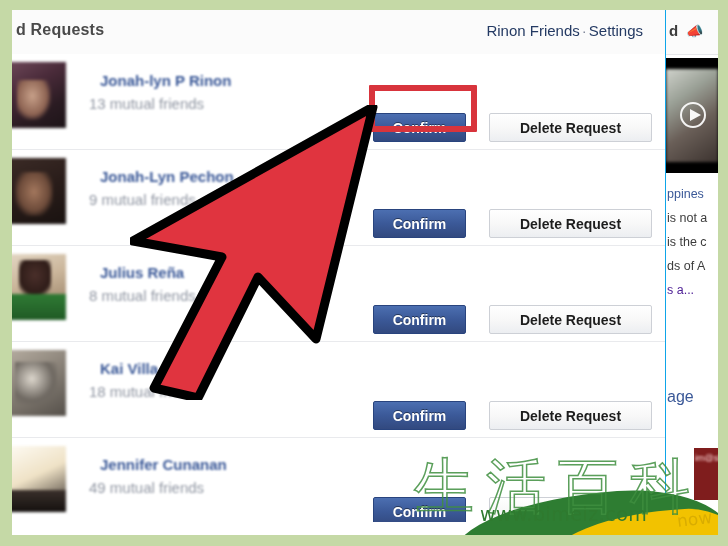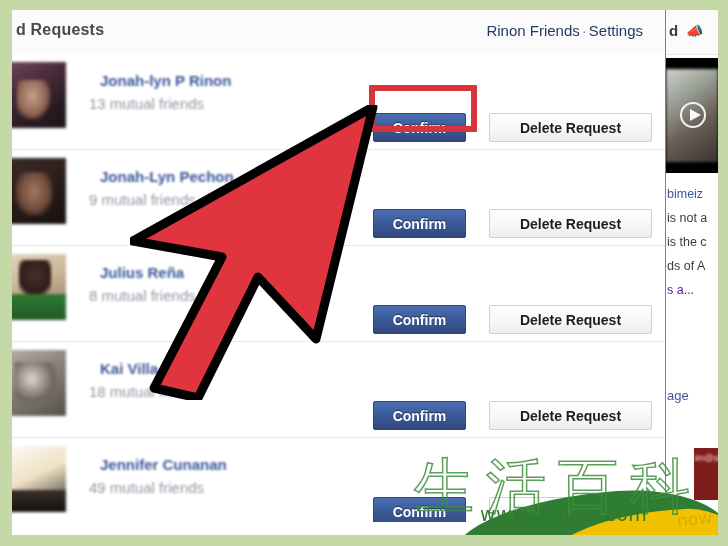"bimeiz" div.ln { text: bimeiz -> ppines }
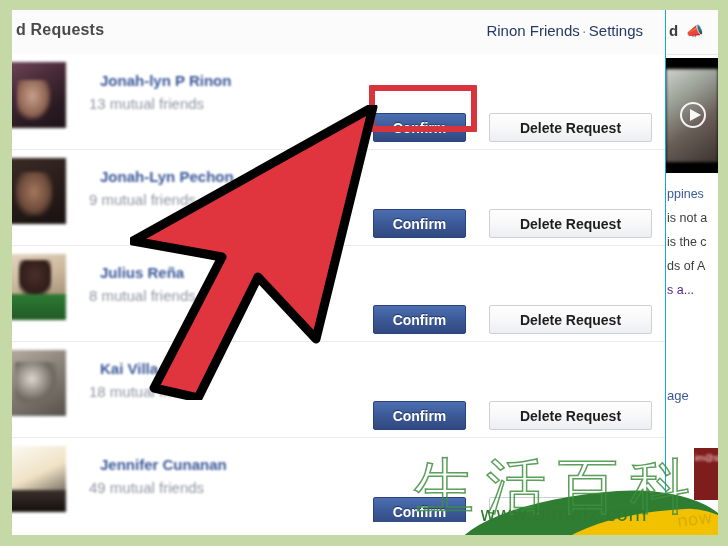"age" .side-page-link { font-size: 13px -> 16px }
